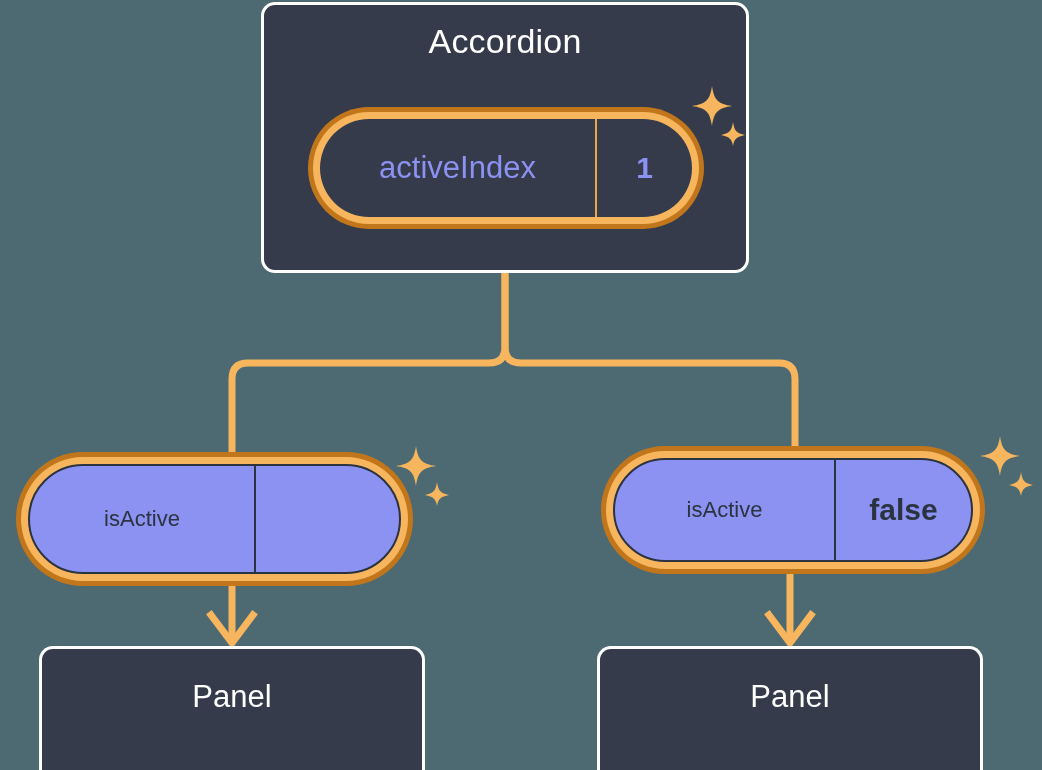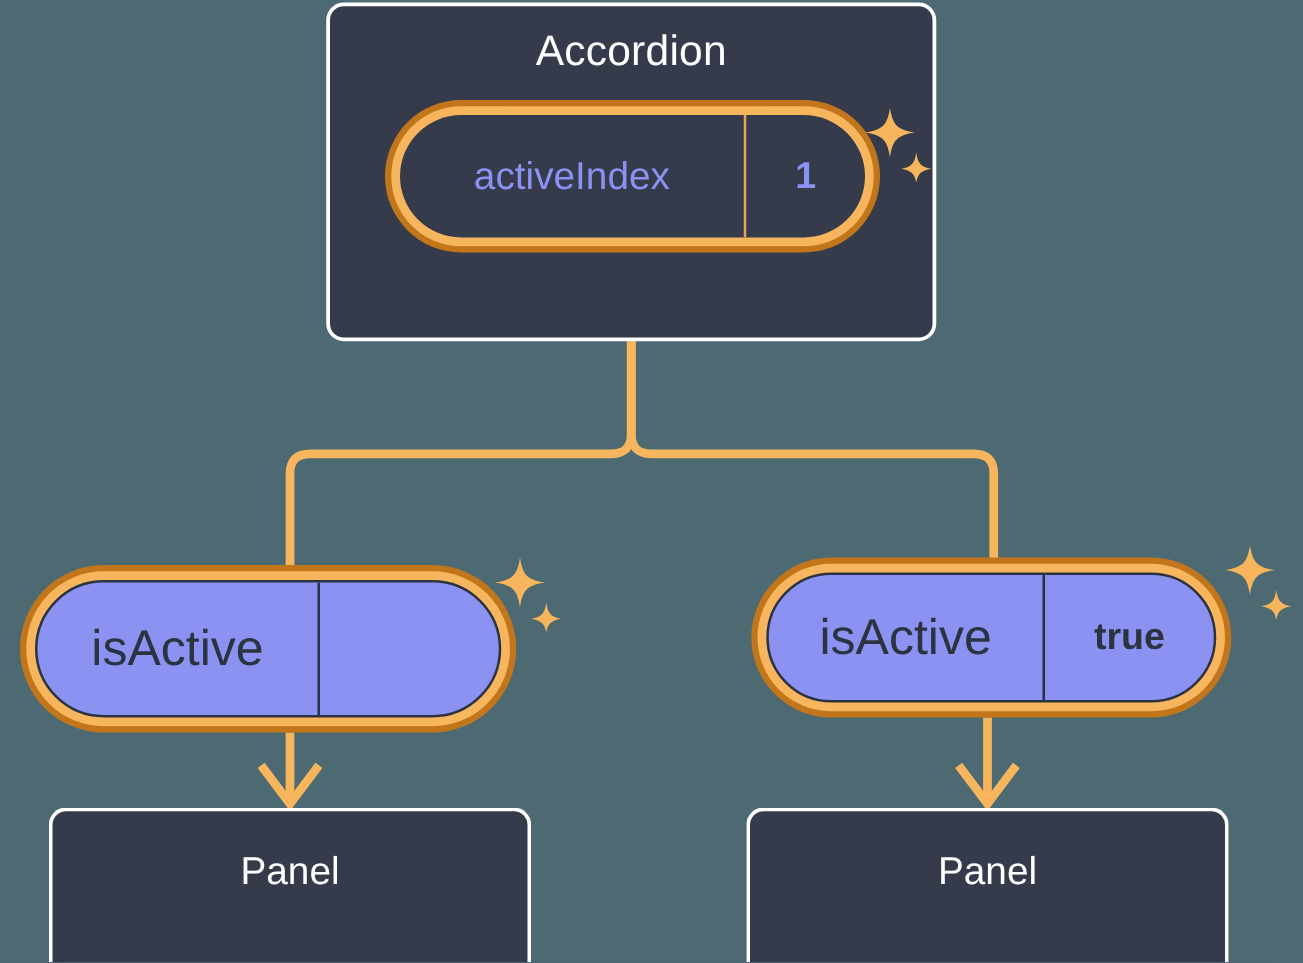"activeIndex" #pill-active-index { top: 80px -> 107px }
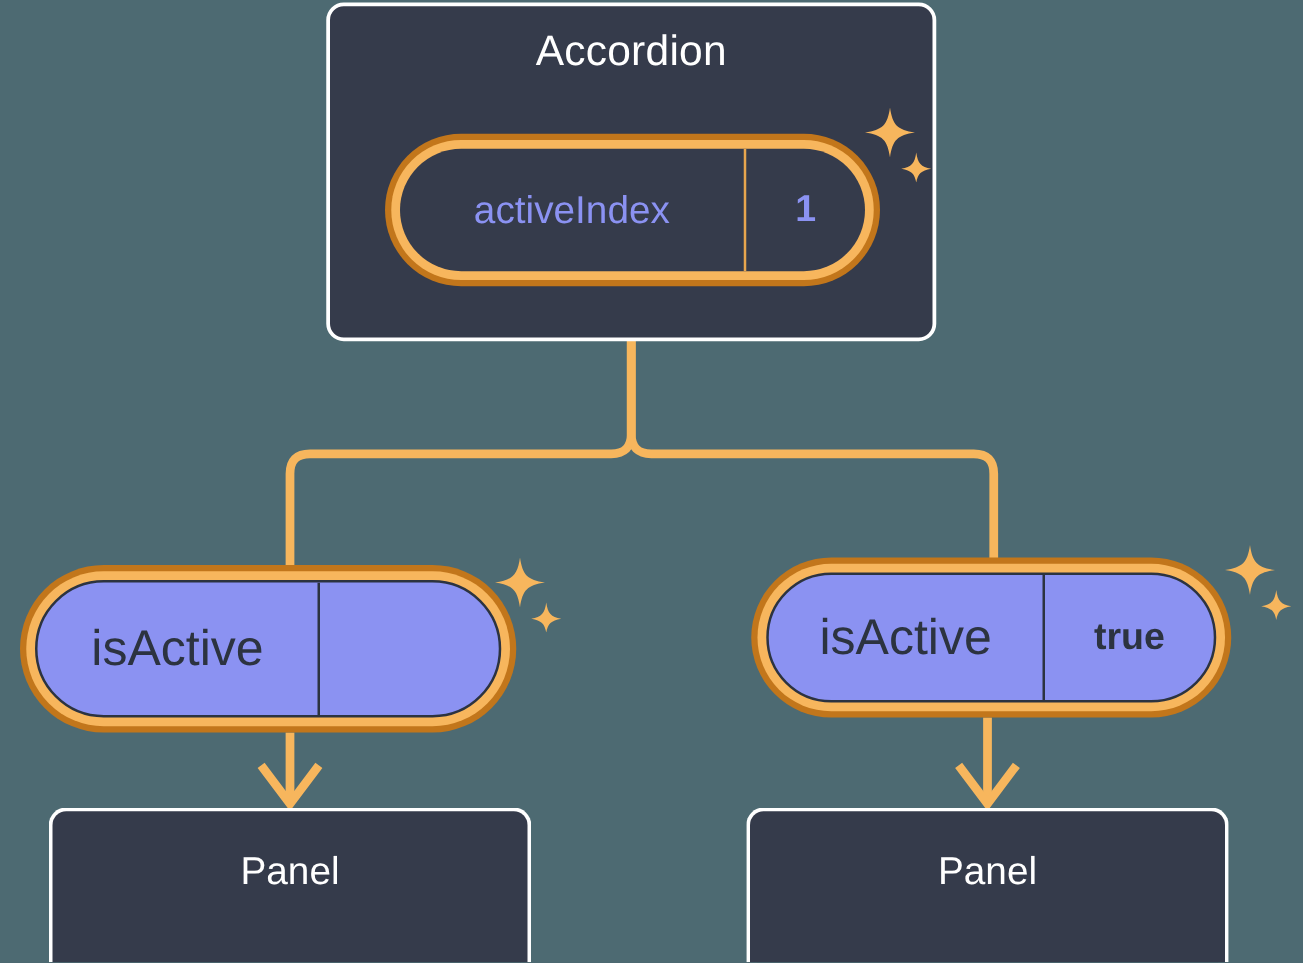"isActive" .pill-purple .pill-key { font-size: 40px -> 22px }
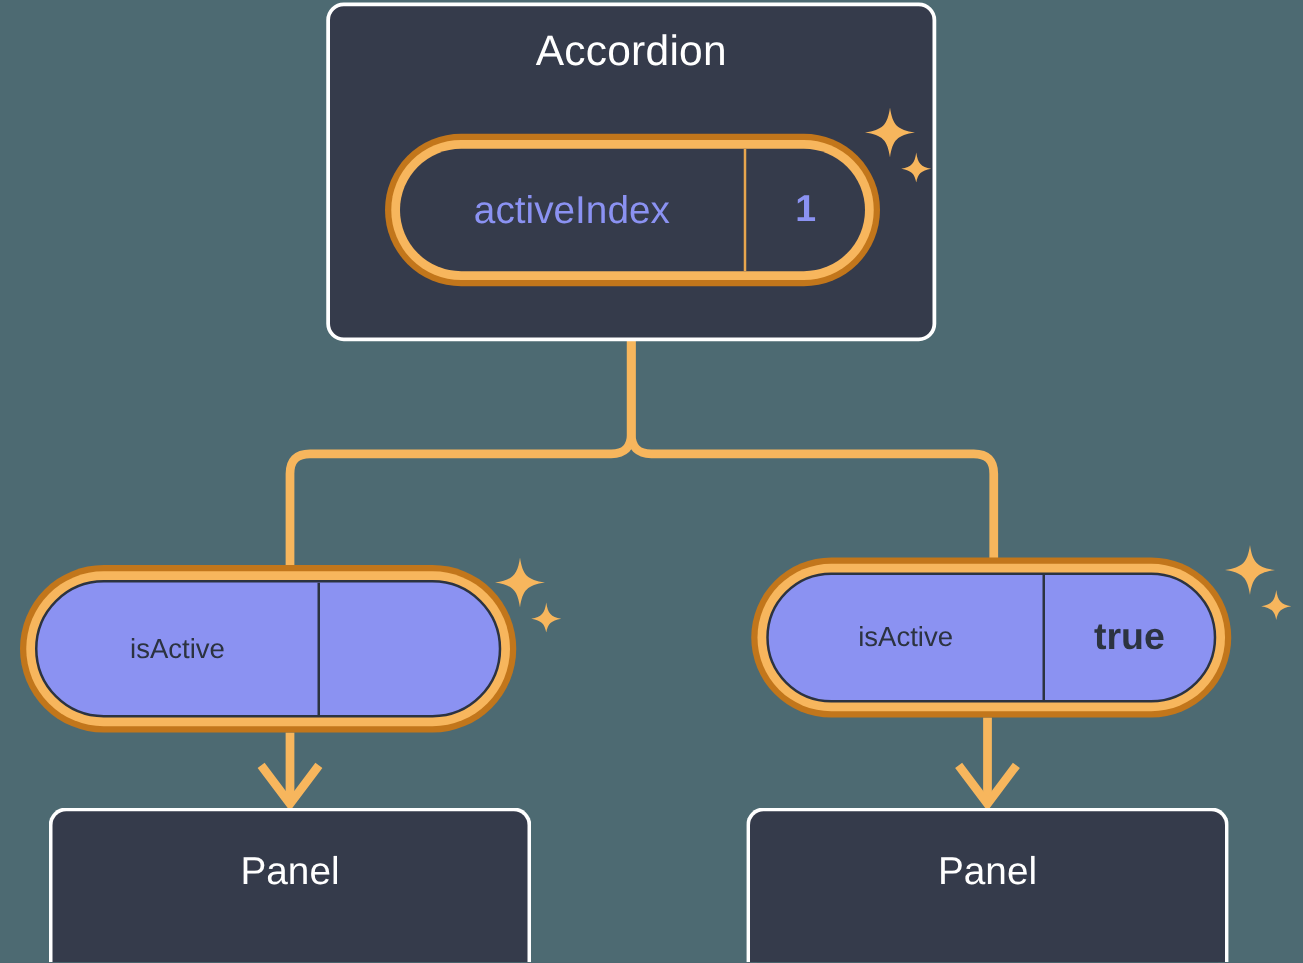"true" div.pill-cell { text: true -> false }
